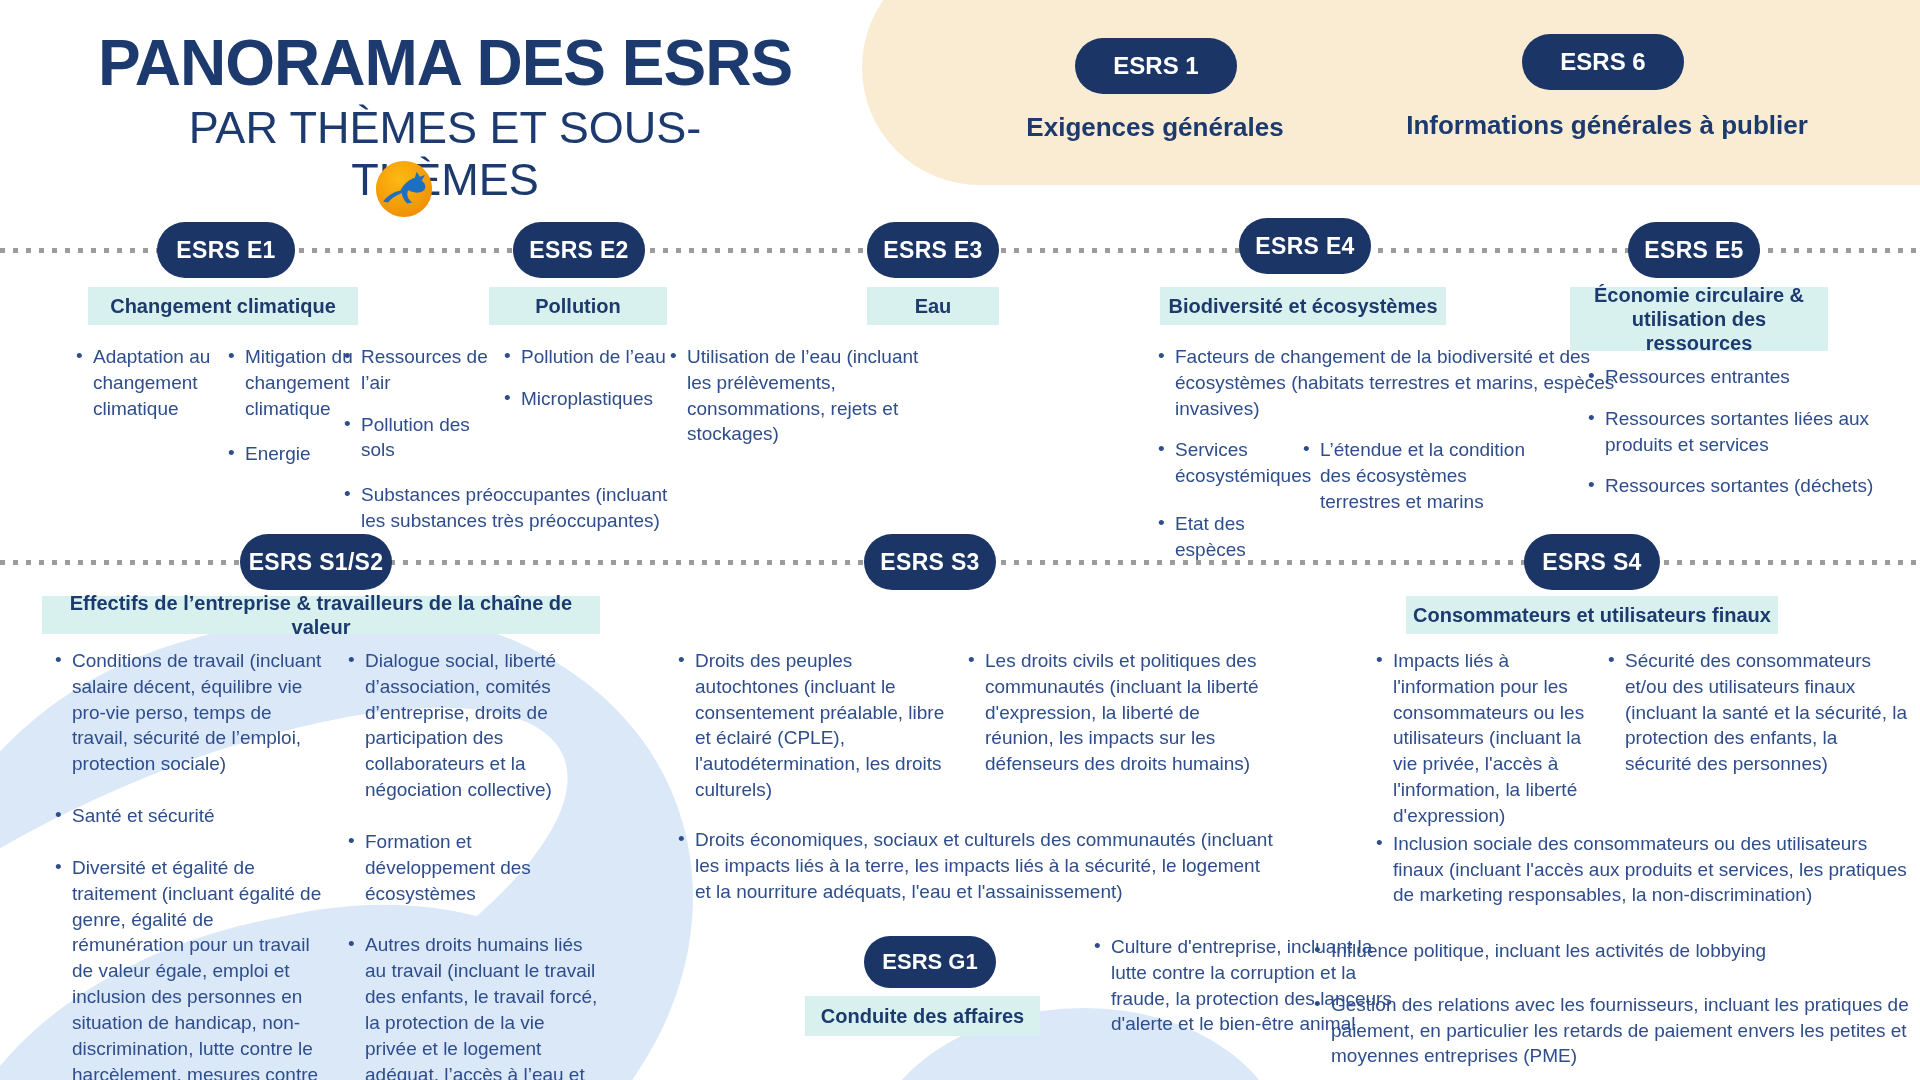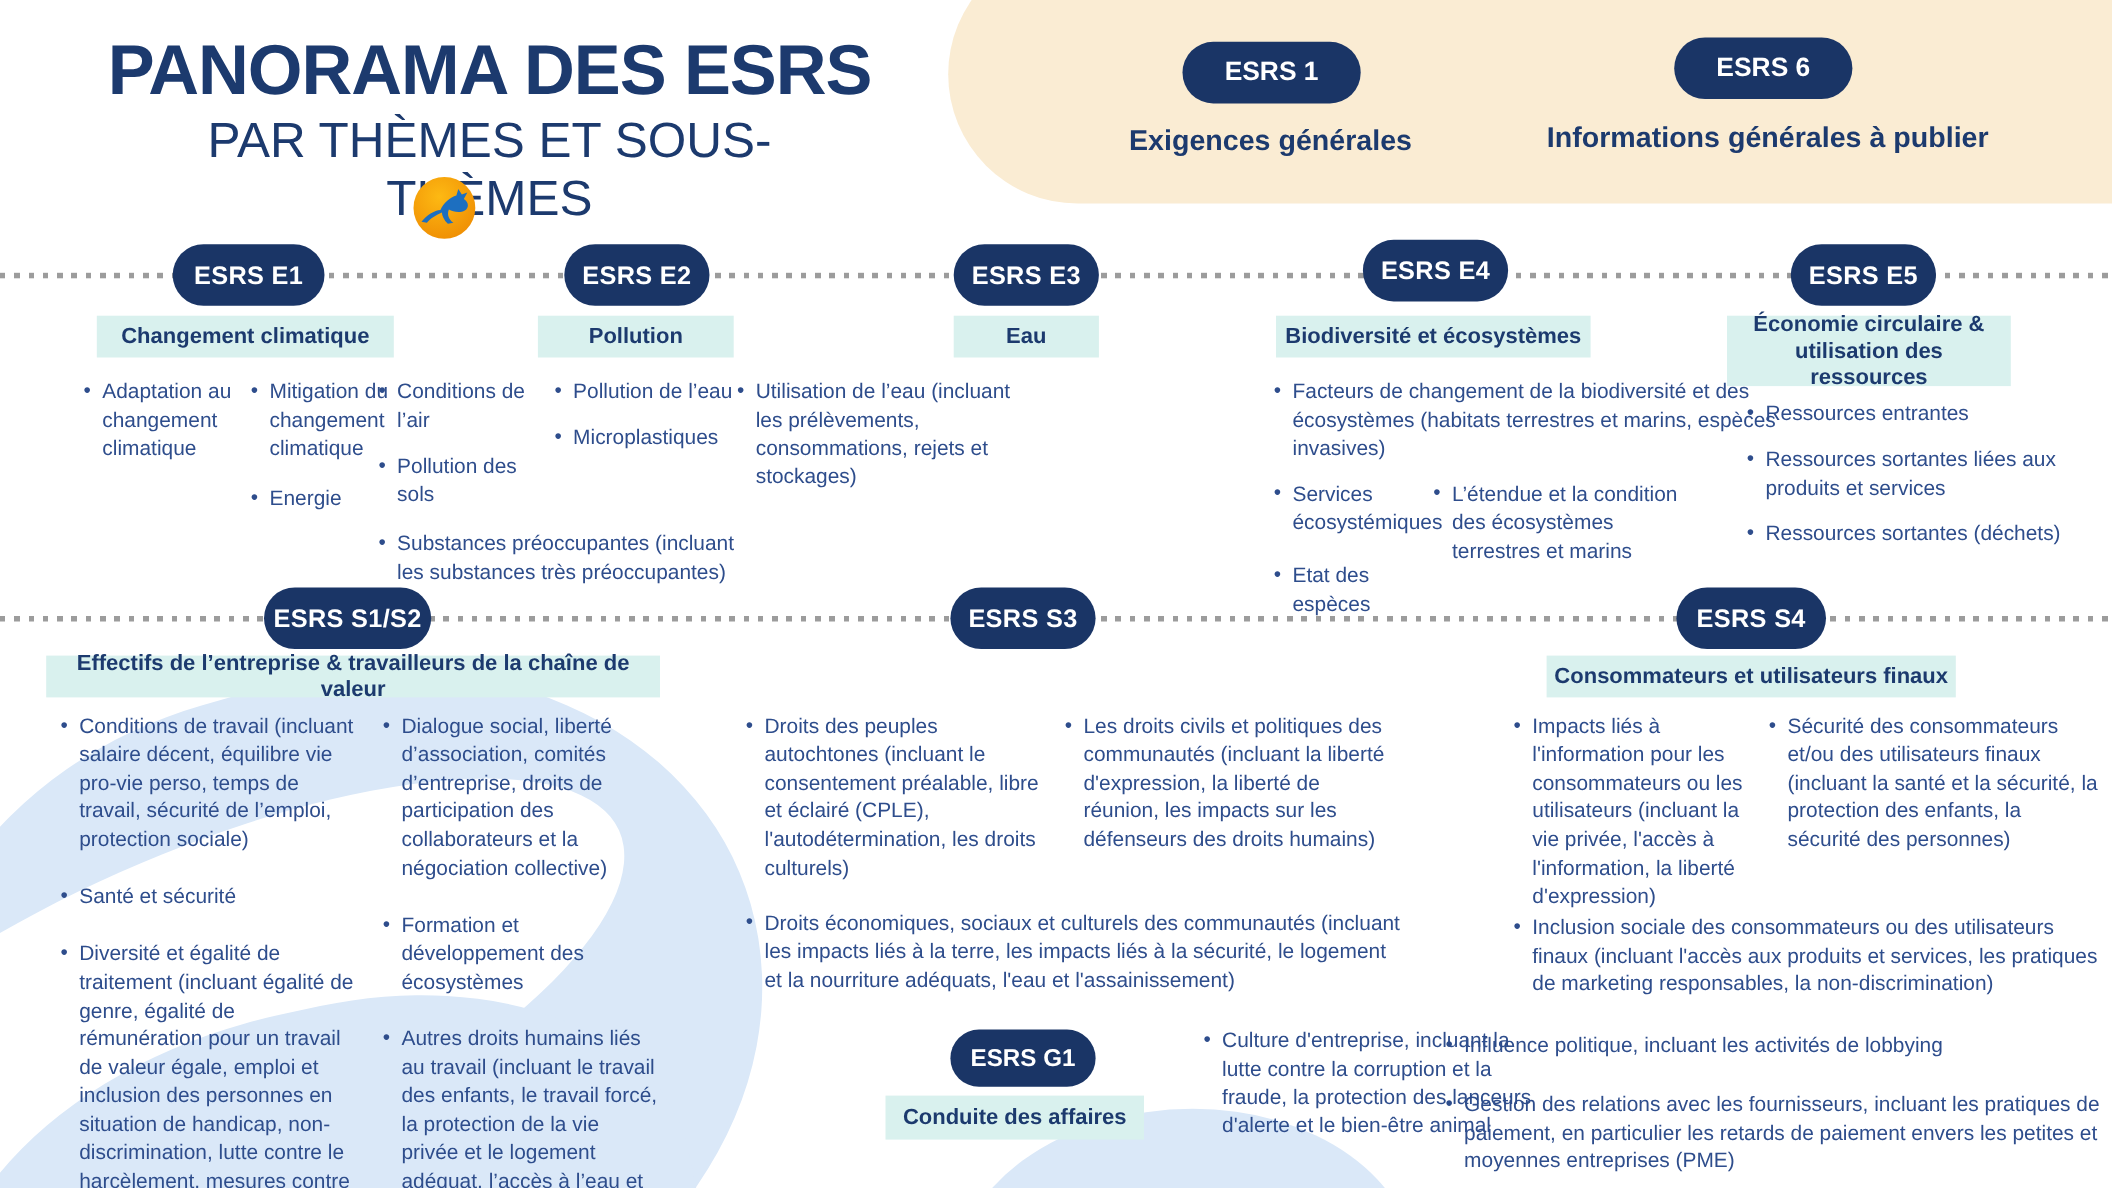"Conditions de l’air" div.li { text: Conditions -> Ressources }
